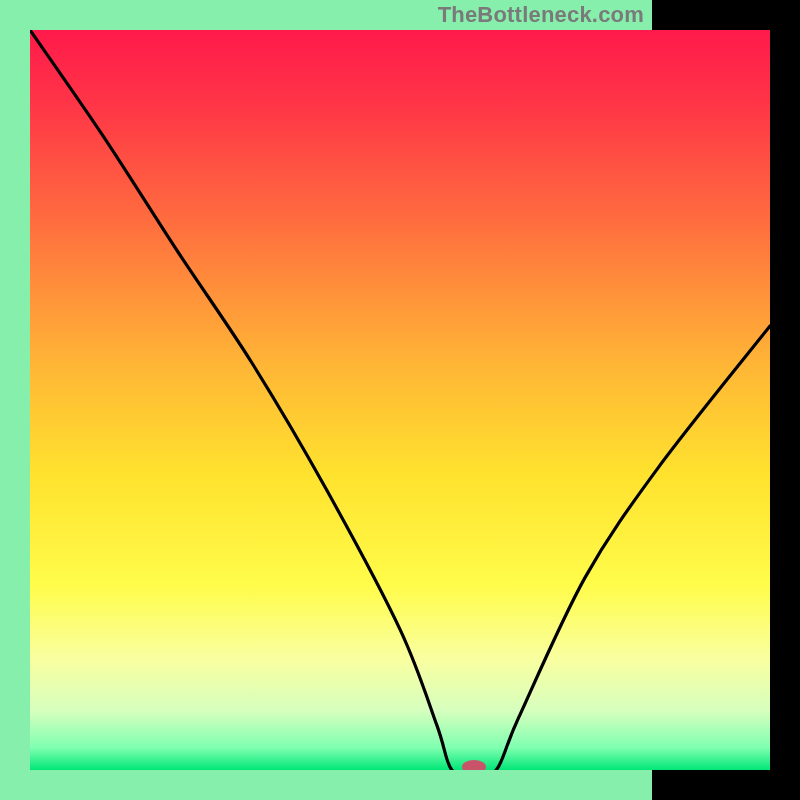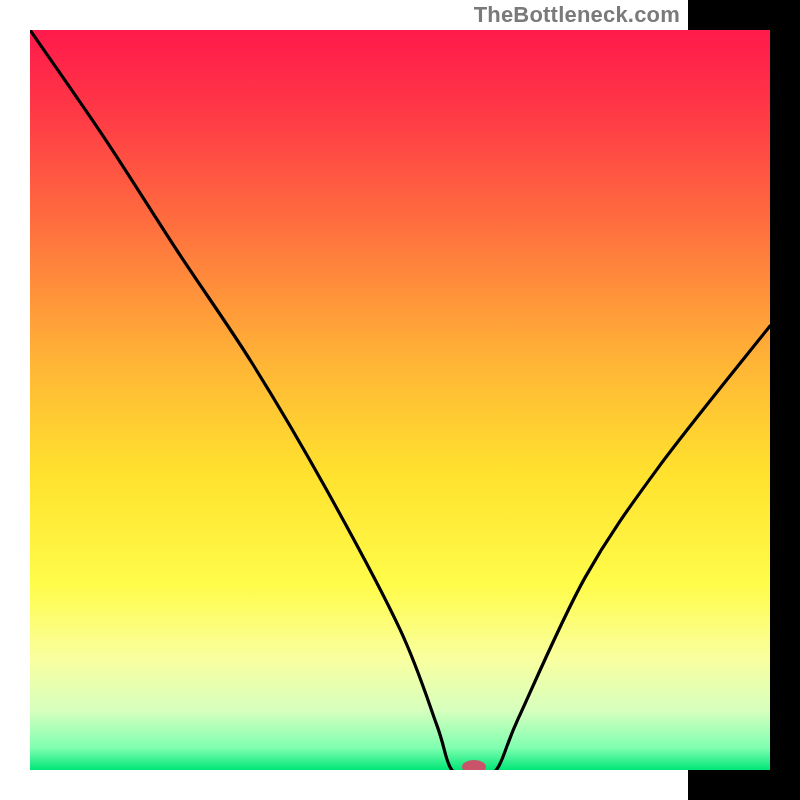"TheBottleneck.com" .container { background: #ffffff -> #86efac; padding-left: 36px -> none }
